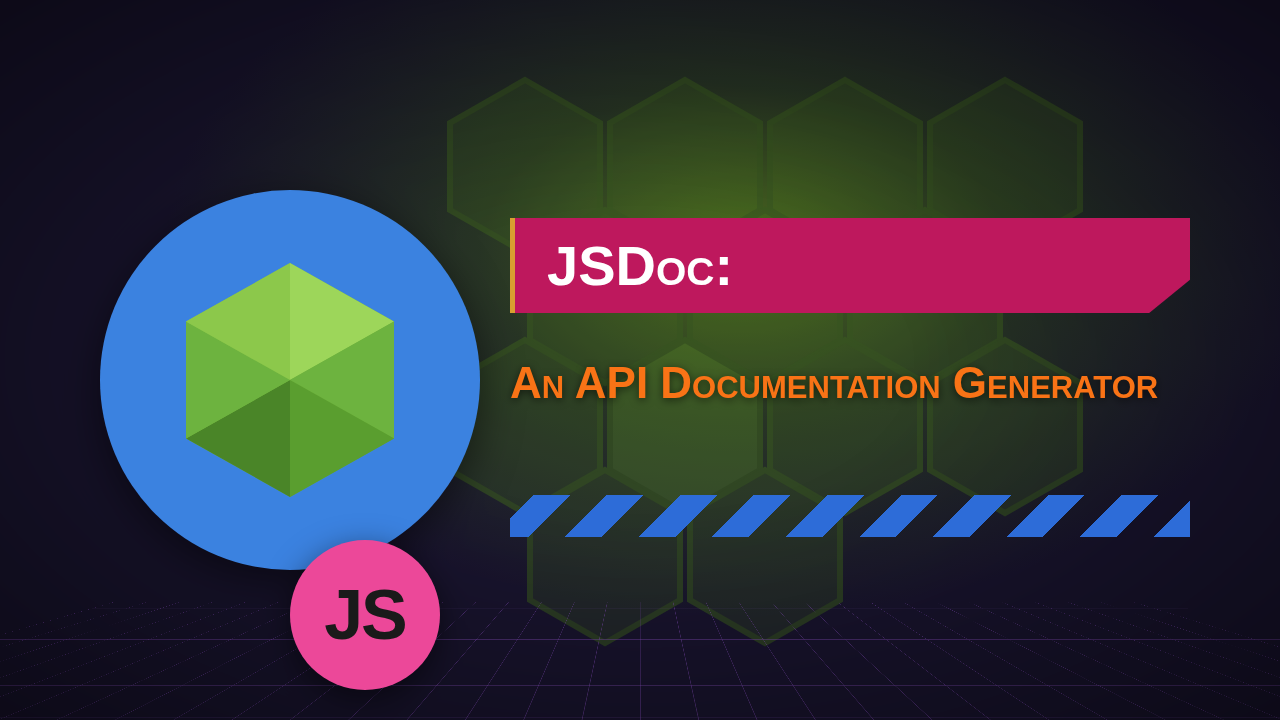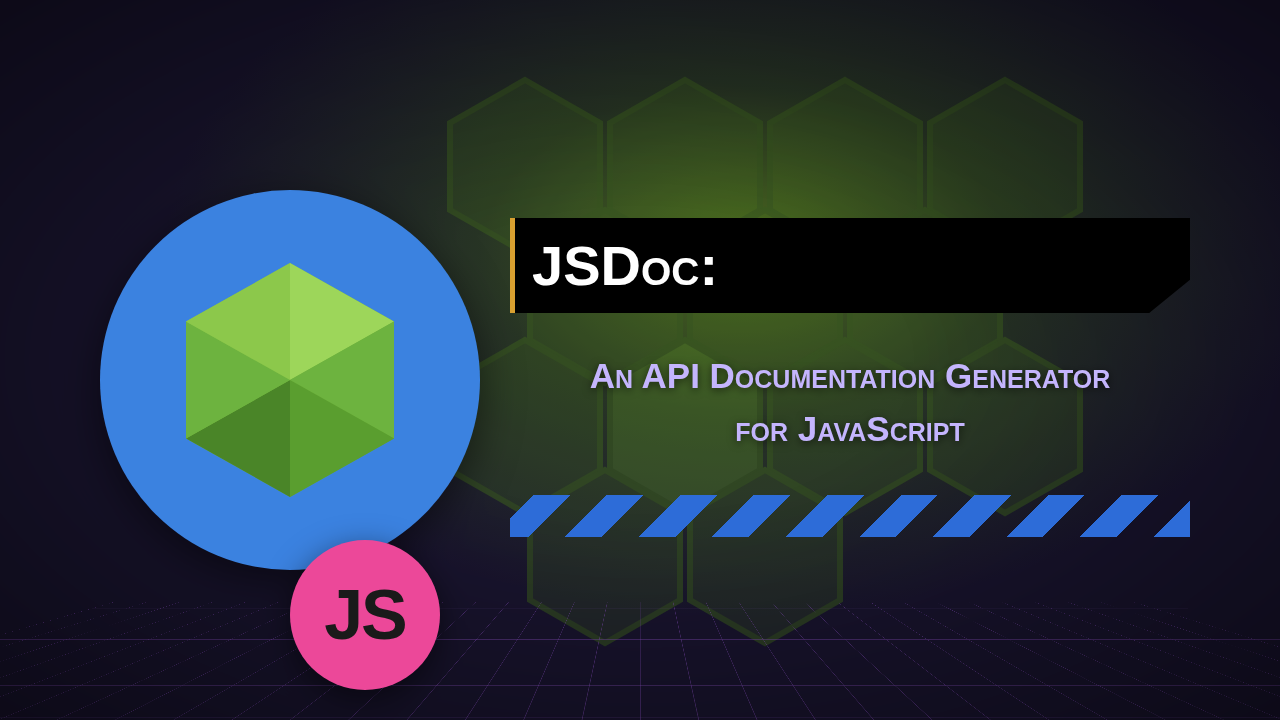"JSDoc:" .title-banner { background: #000000 -> #be185d; padding-left: 17px -> 32px }
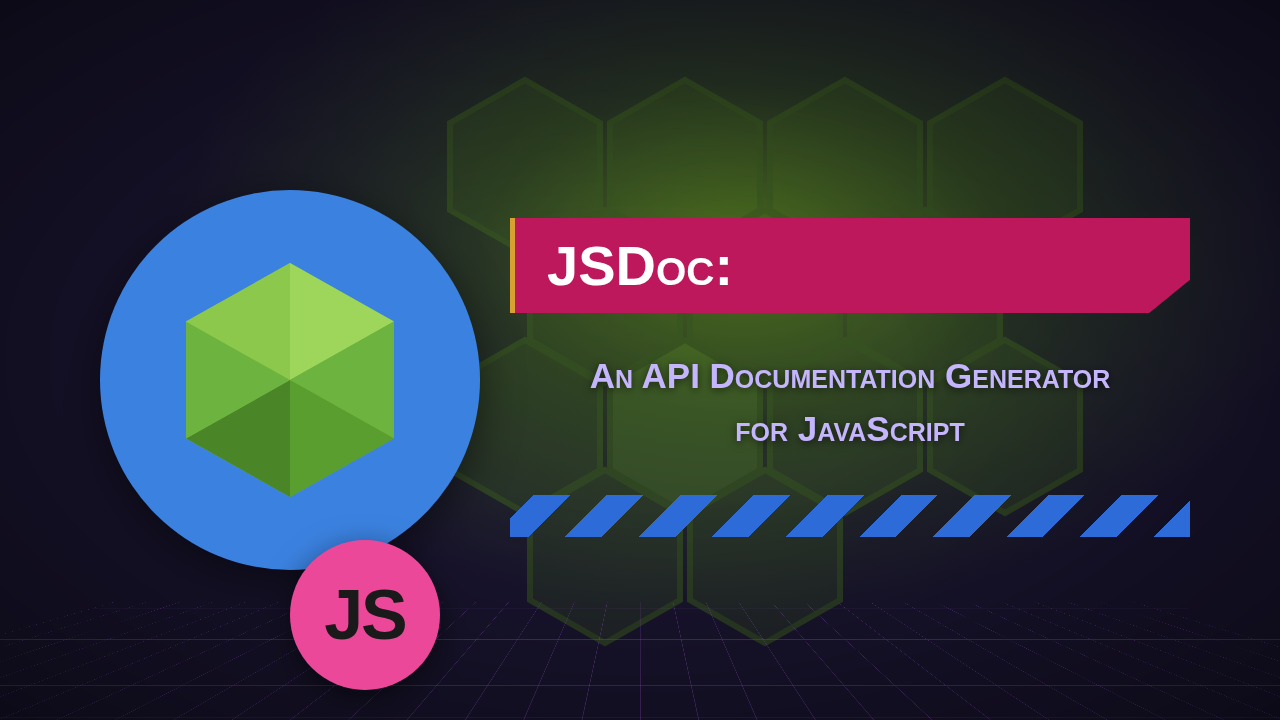"An API Documentation Generator" .subtitle { color: #c4b5fd -> #f97316; font-size: 35px -> 44px; text-align: center -> left }
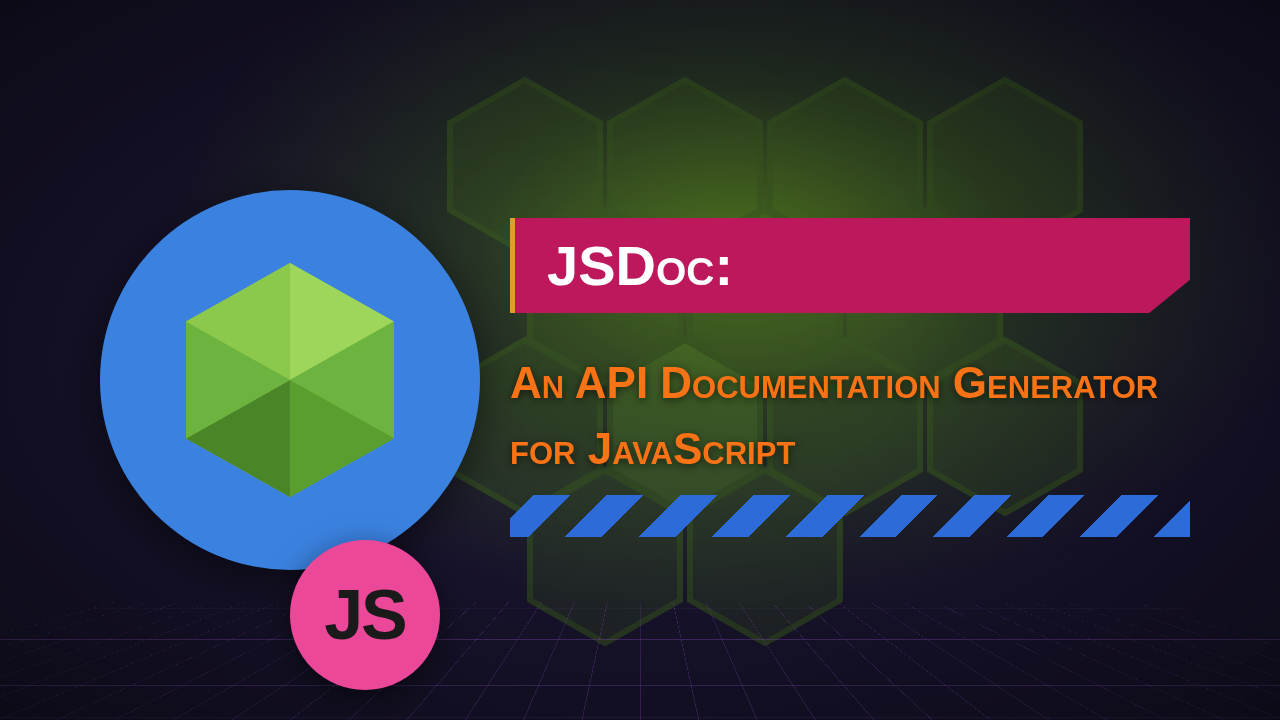"for JavaScript" div { html: <div>for JavaScript</div> -> none }
